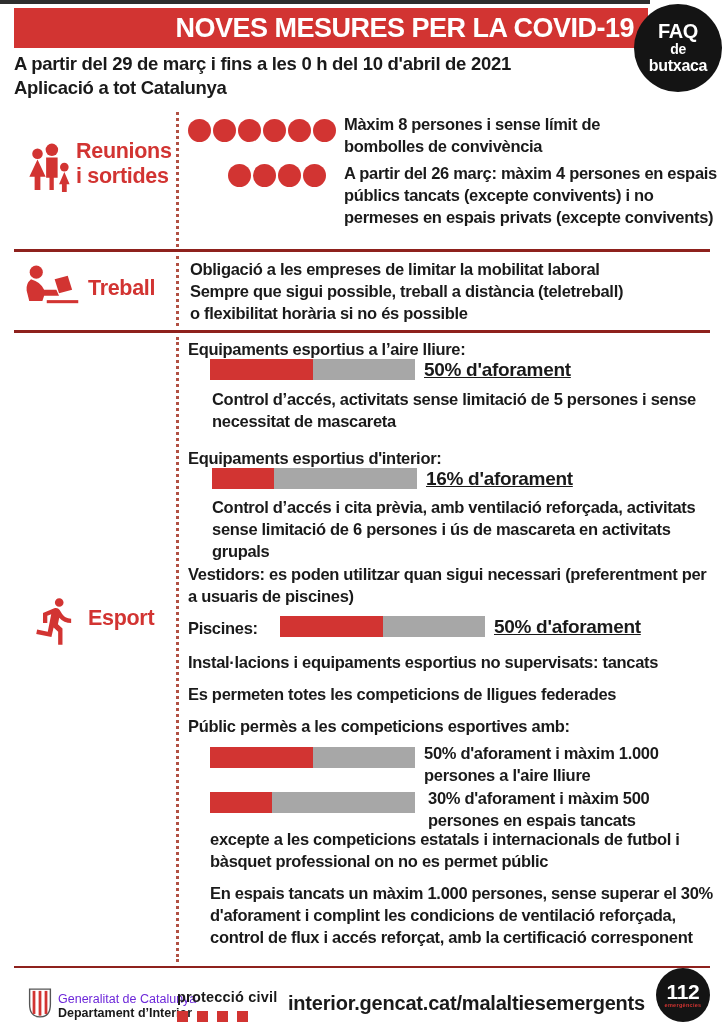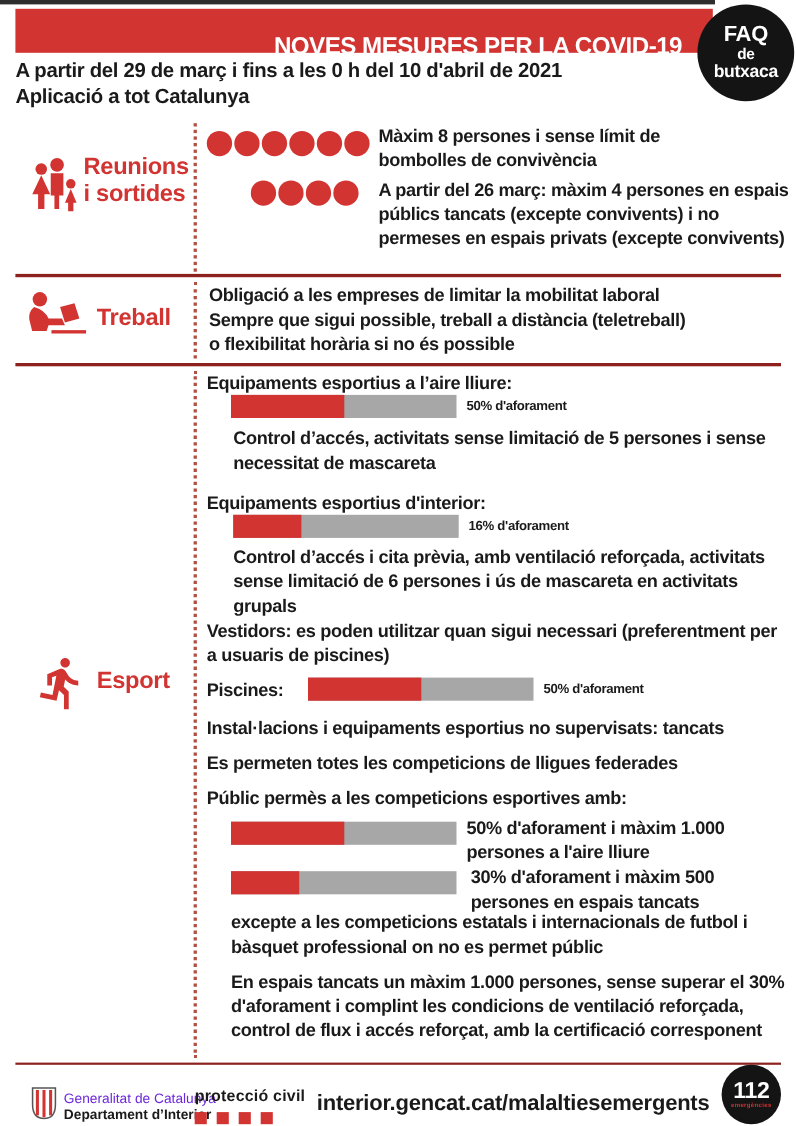"NOVES MESURES PER LA COVID-19" .banner h1 { font-size: 22px -> 27px; margin: 14px -> 0 }
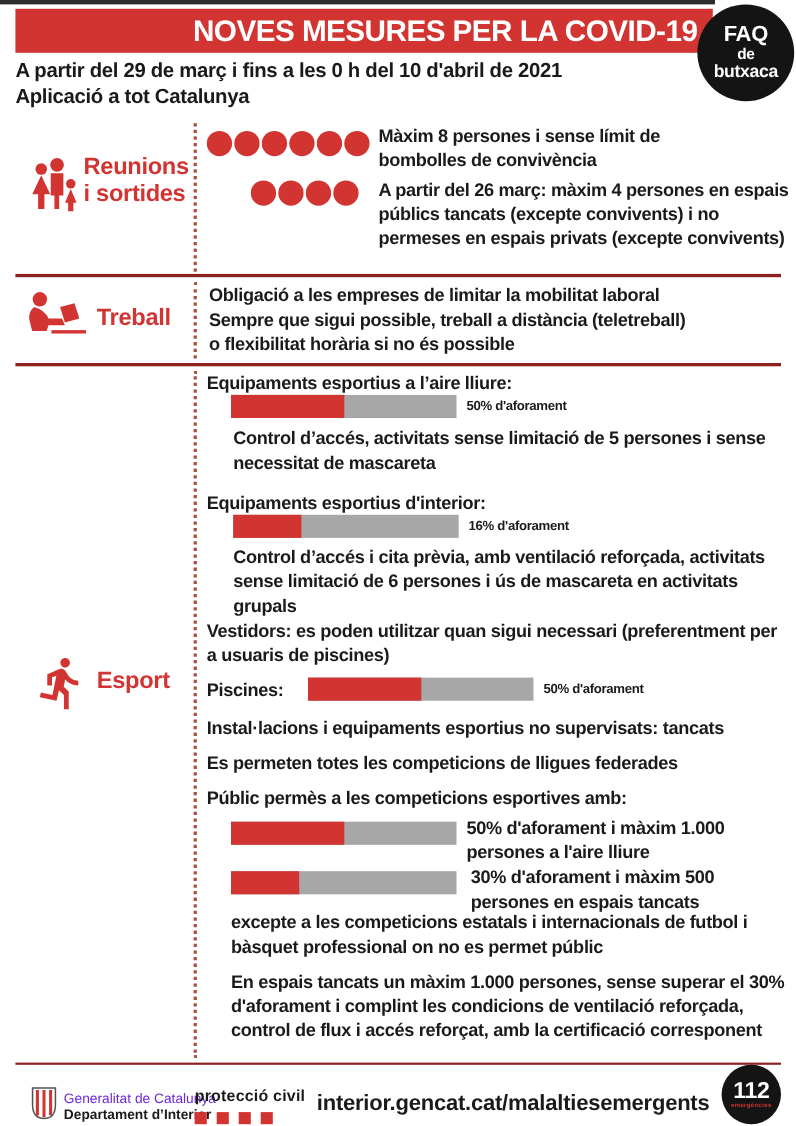"50% d'aforament" .bar-label { font-size: 12px -> 19px; text-decoration: none -> underline }
